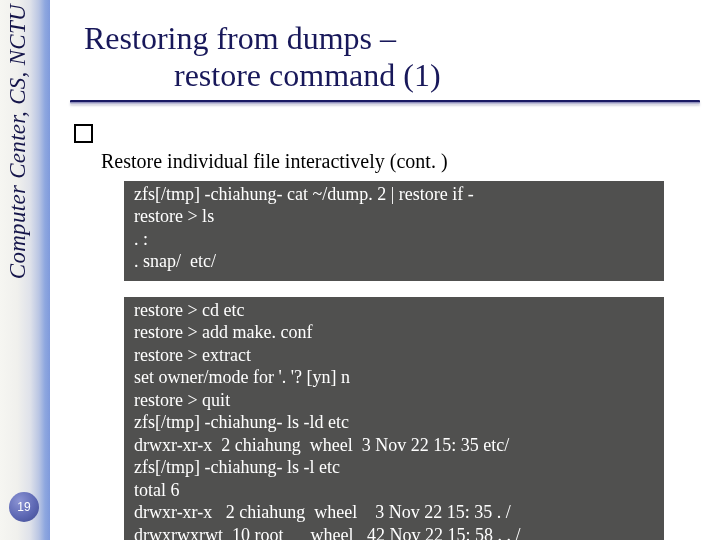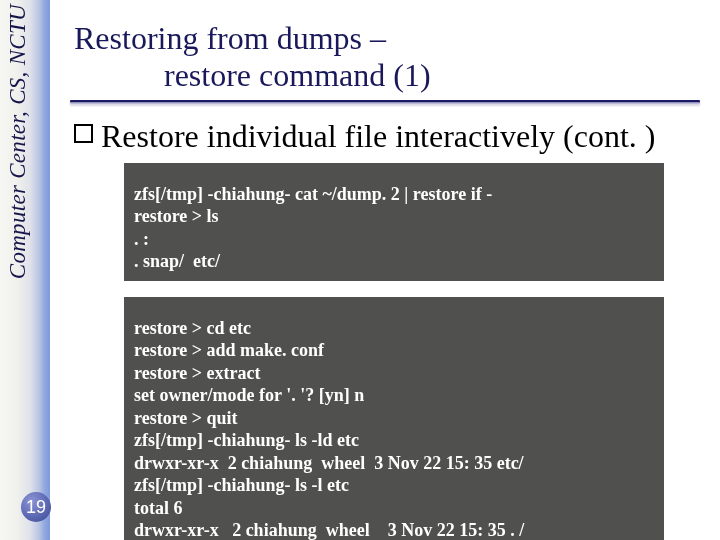"Restoring from dumps –" .title { margin: 0 0 6px 4px -> 0 0 6px 14px }
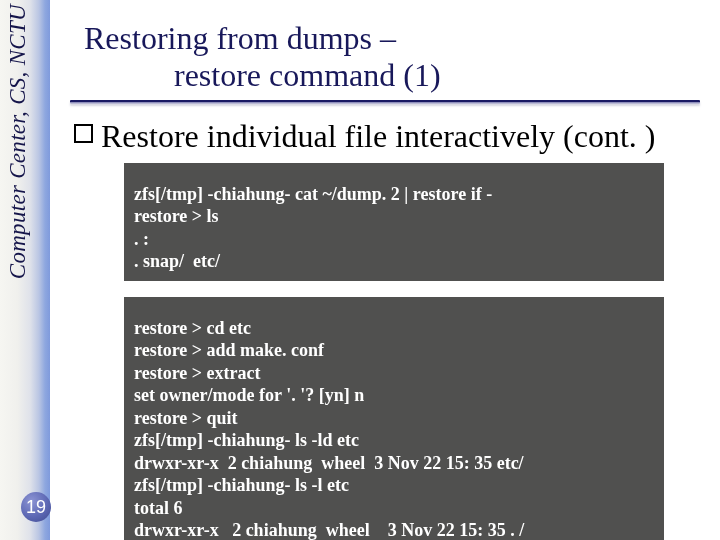"Restore individual file interactively" .bullet-text { font-size: 32px -> 20px; margin-top: none -> 32px }
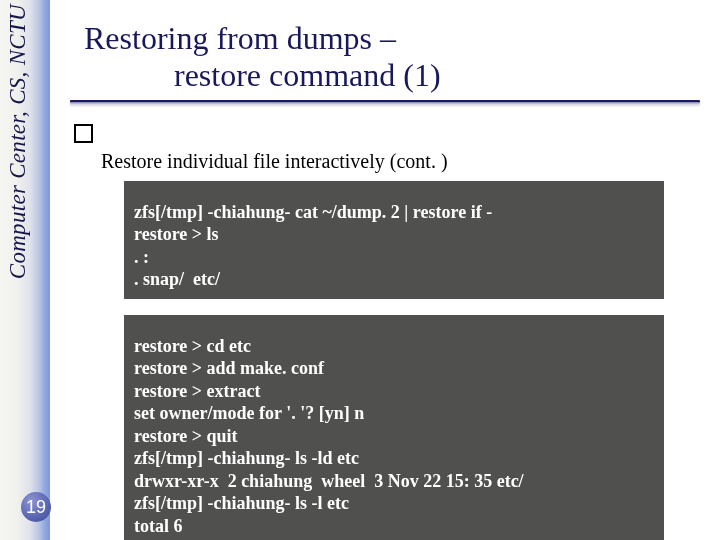"zfs[/tmp] -chiahung- cat ~/dump. 2" .code-block { font-weight: bold -> none; padding: 20px 10px 8px 10px -> 2px 10px 8px 10px }
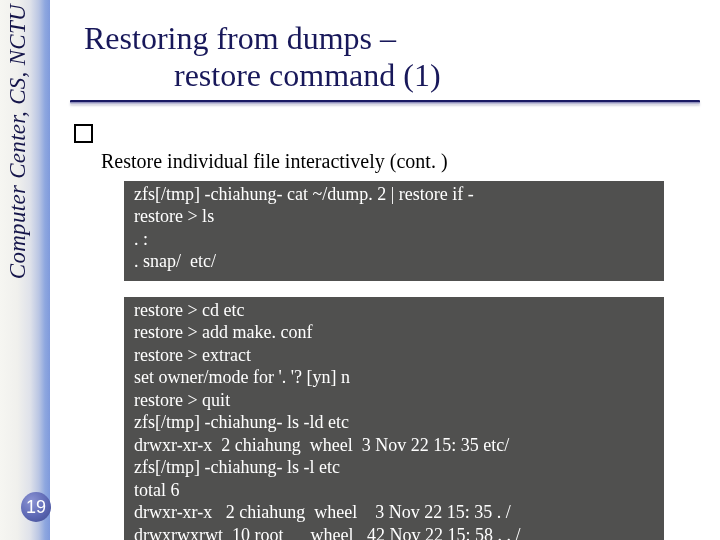"19" .page-num-badge { font-size: 18px -> 12px; left: 21px -> 9px }
